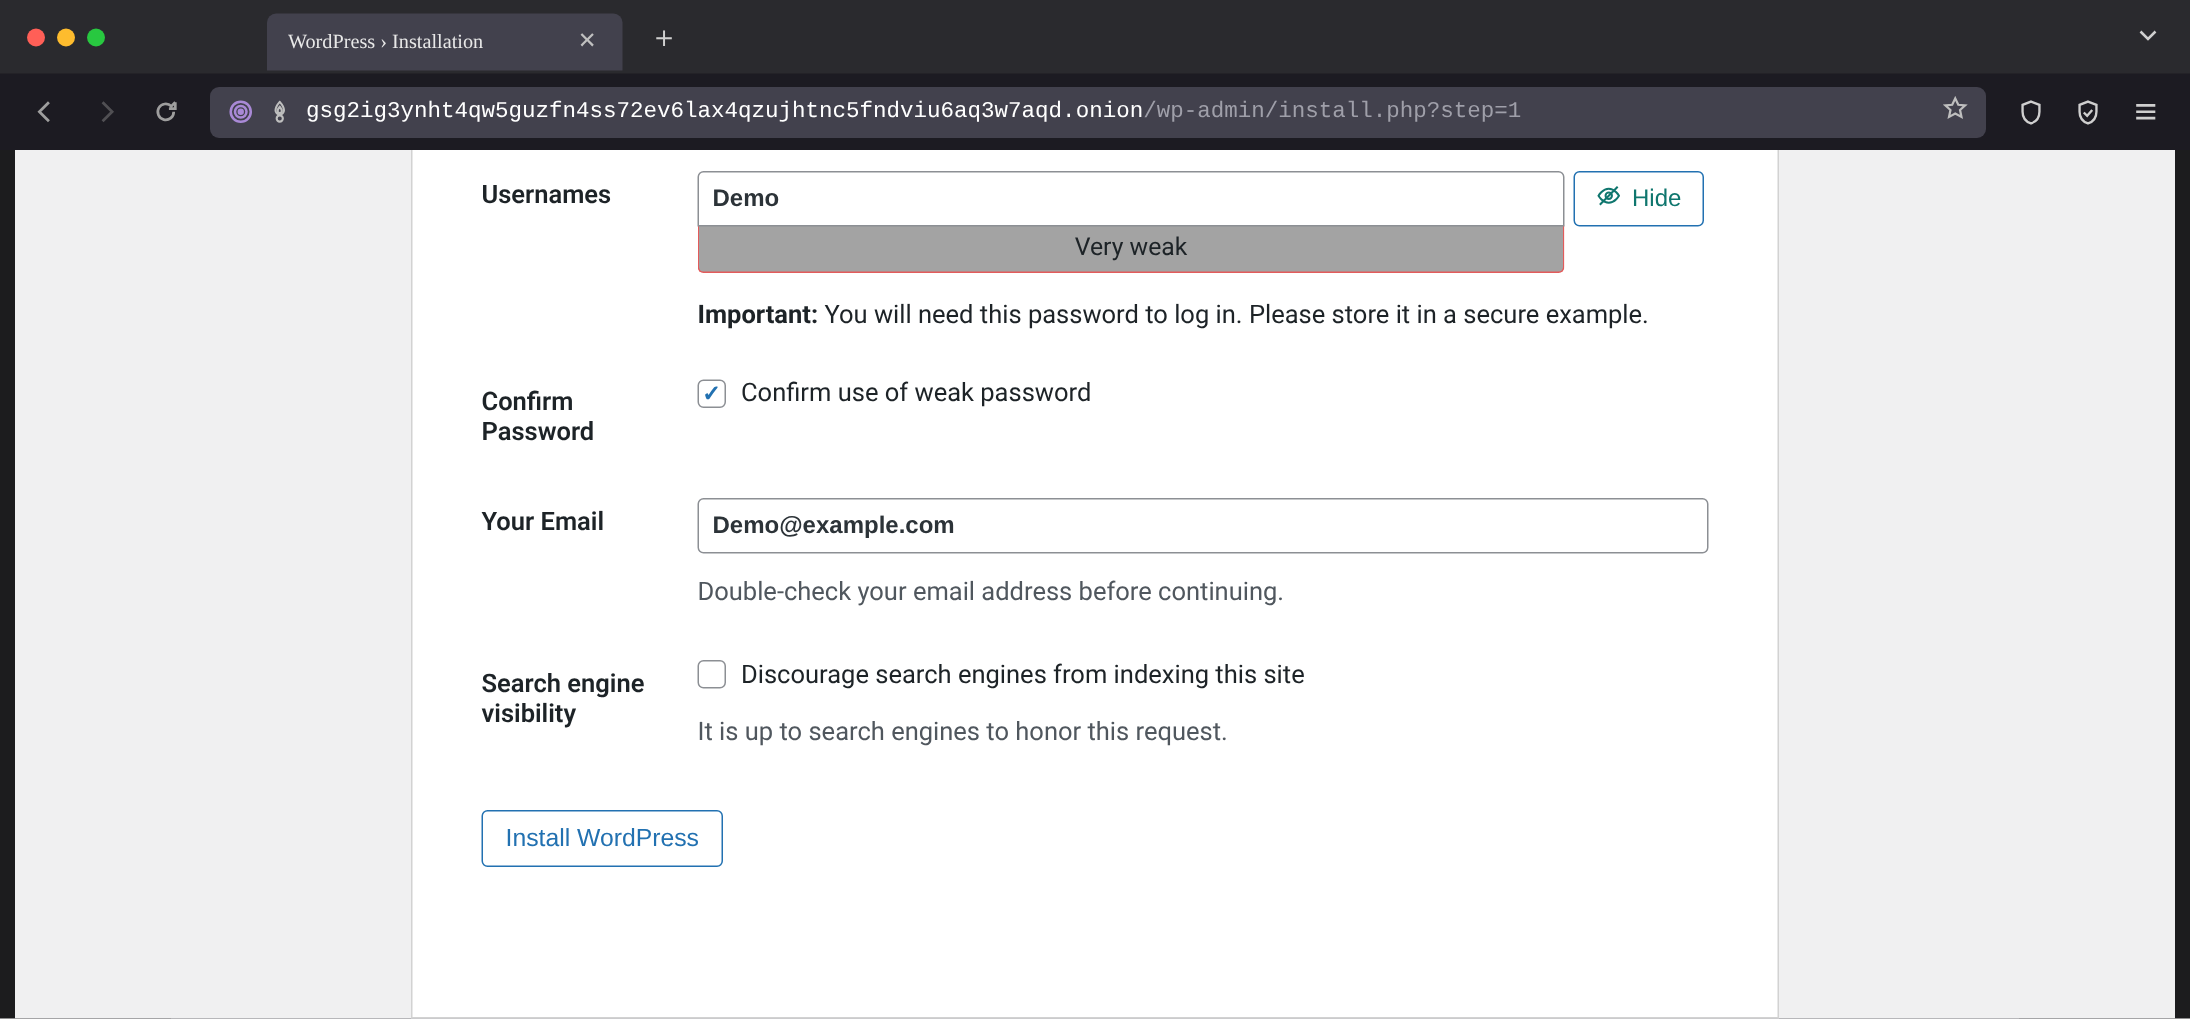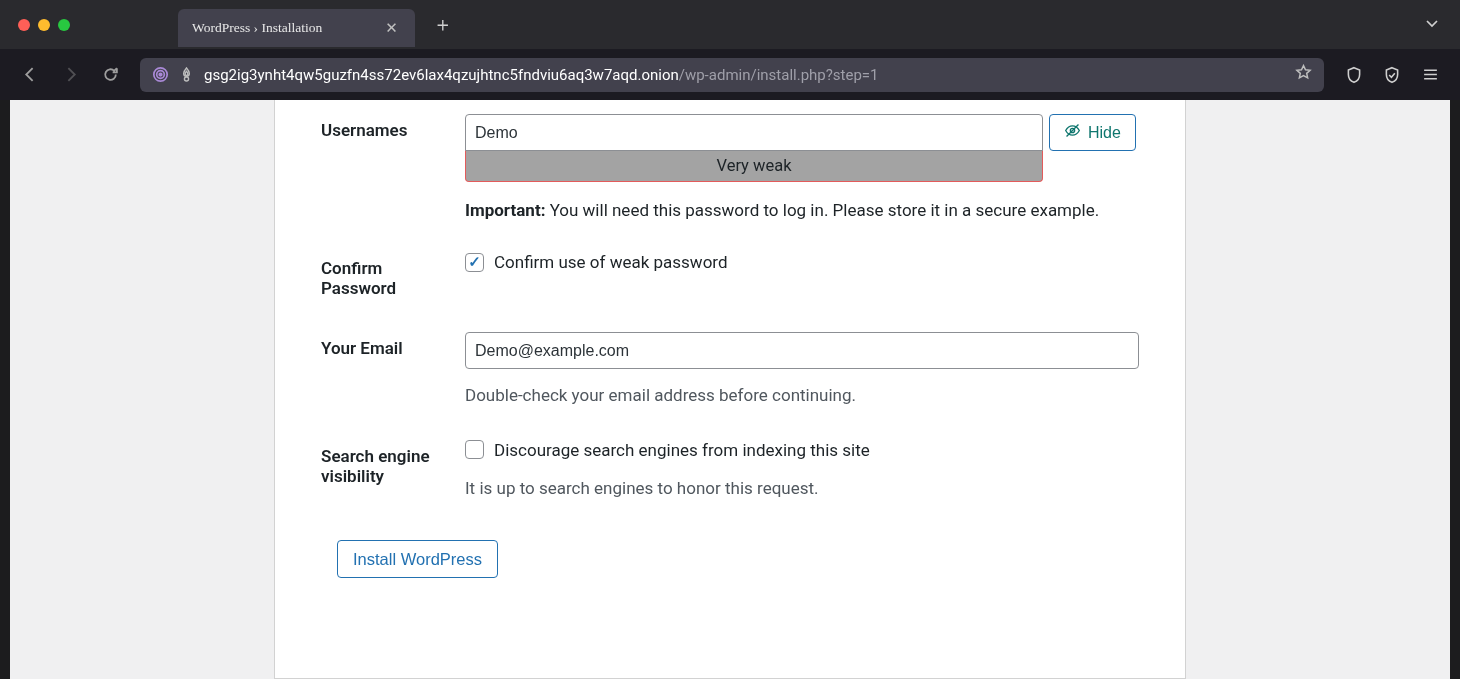"gsg2ig3ynht4qw5guzfn4ss72ev6lax4qzujhtnc" .url-bar { font-family: none -> Liberation Mono, monospace }
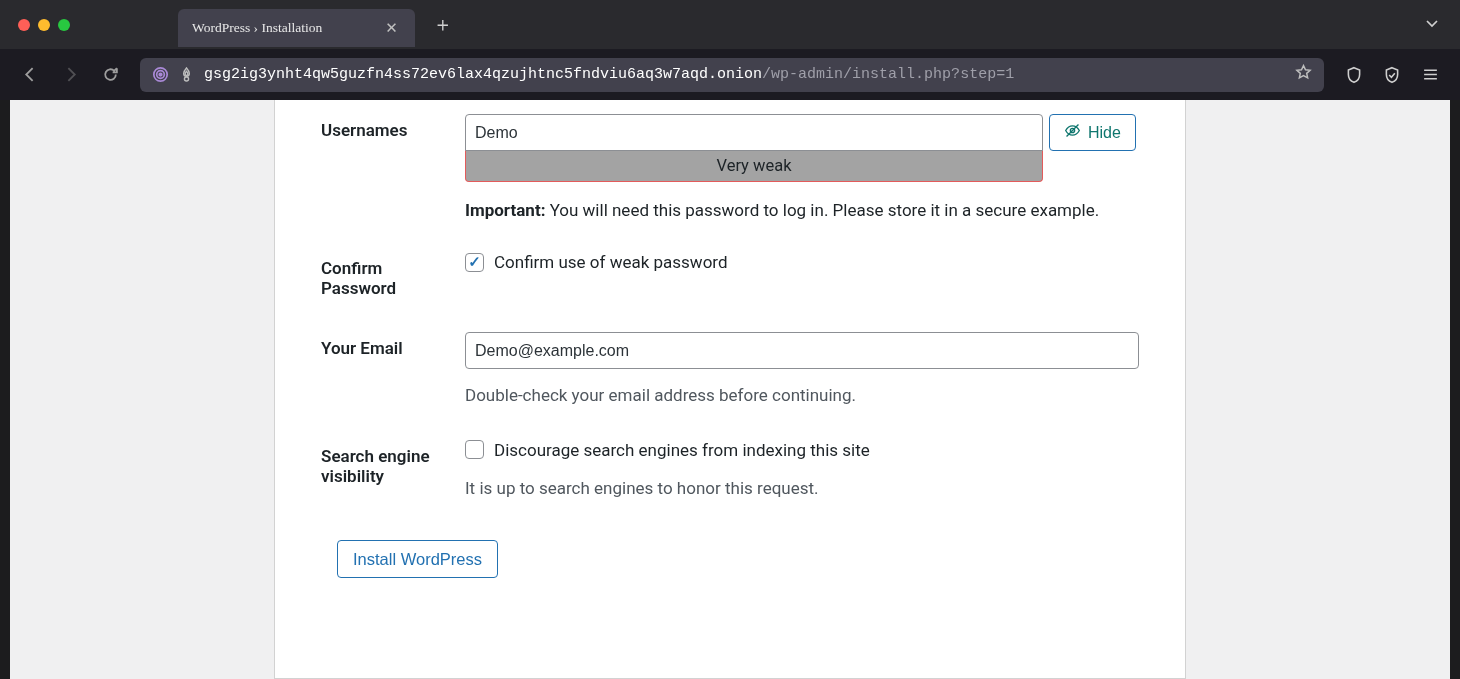"Demo" .input-text { font-weight: none -> bold }
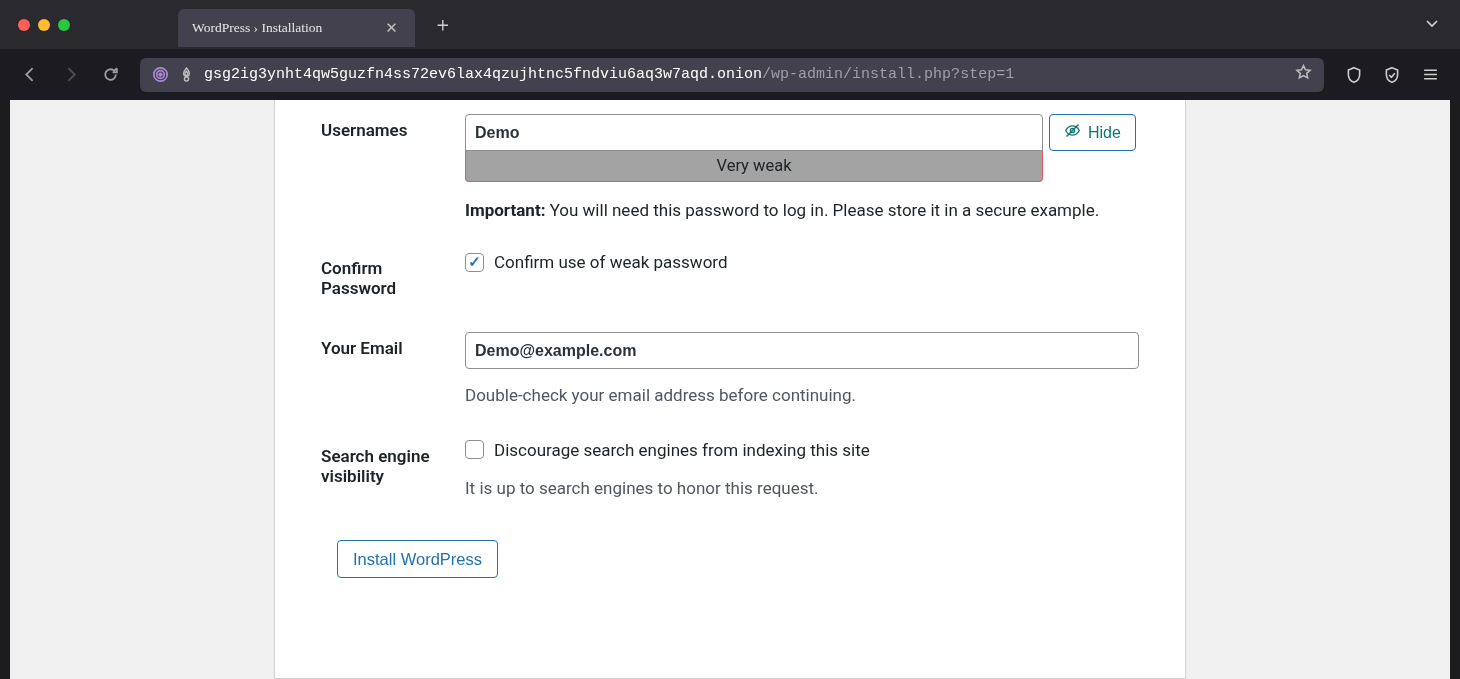"Install WordPress" .install-btn { margin-left: 16px -> none }
